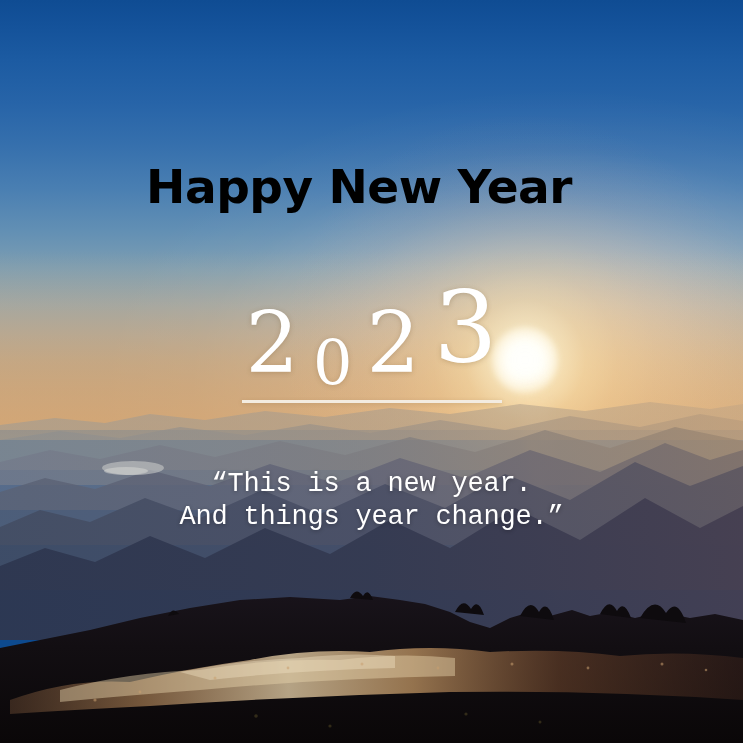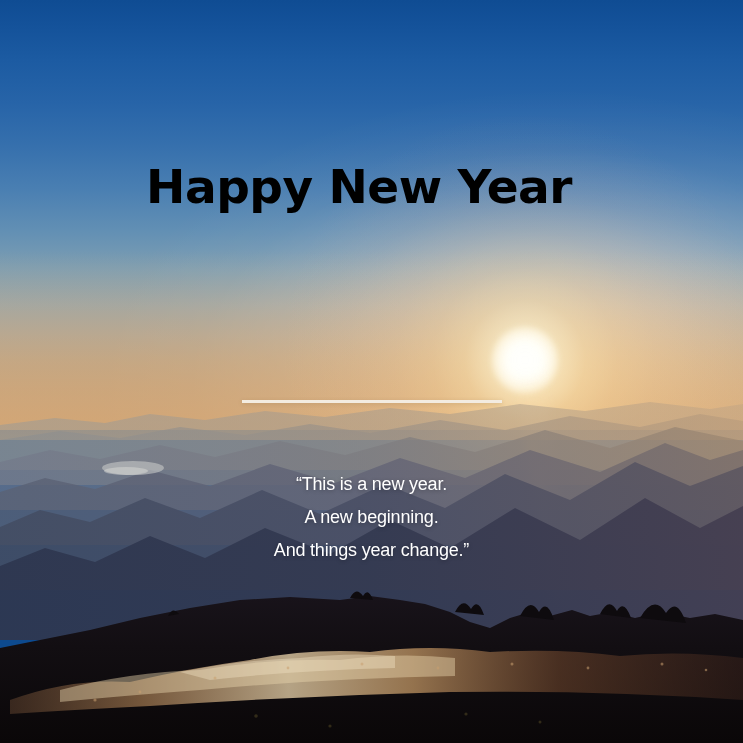"2 0 2 3" div.year { html: none -> <div> <span>2</span><span>0</span><span>2</span><span>3</span> </div> }
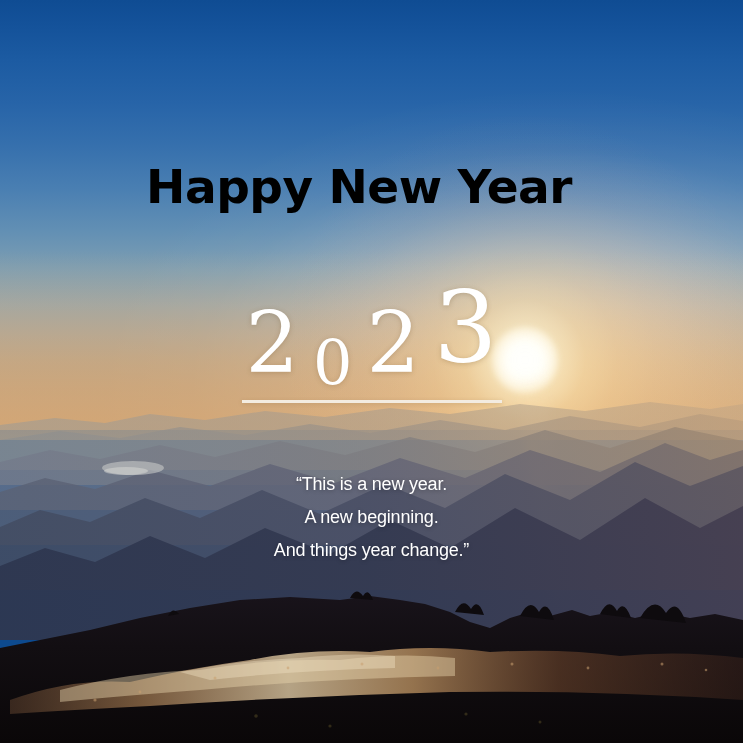"“This is a new year." .quote { font-family: Liberation Sans, sans-serif -> Liberation Mono, monospace; font-size: 18px -> 27px }
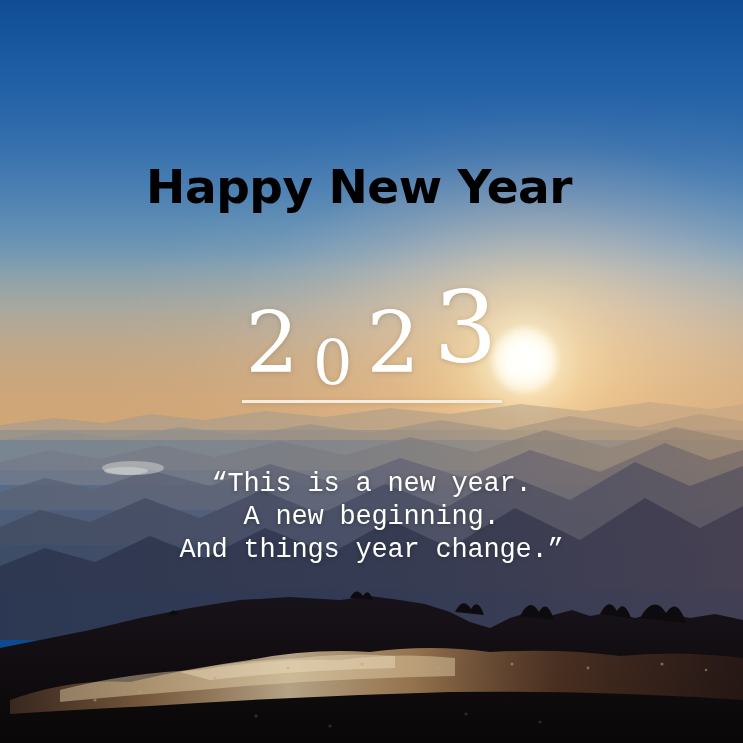"A new beginning." span.ln { html: <span>A new beginning.</span> -> none }
